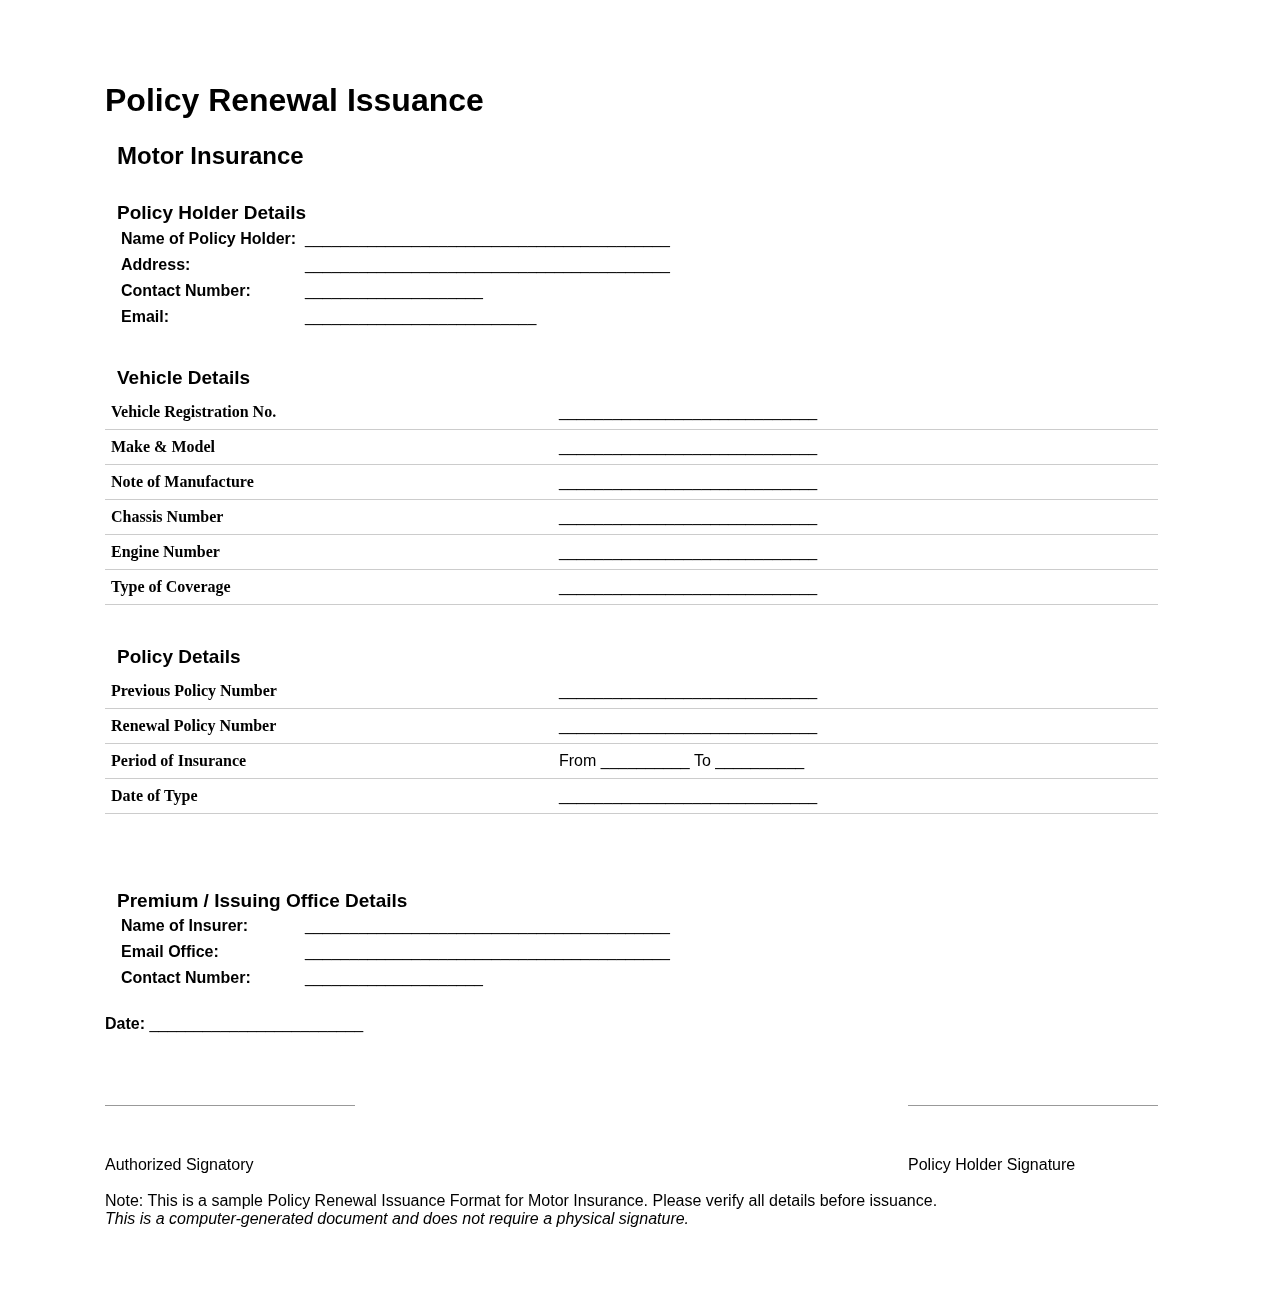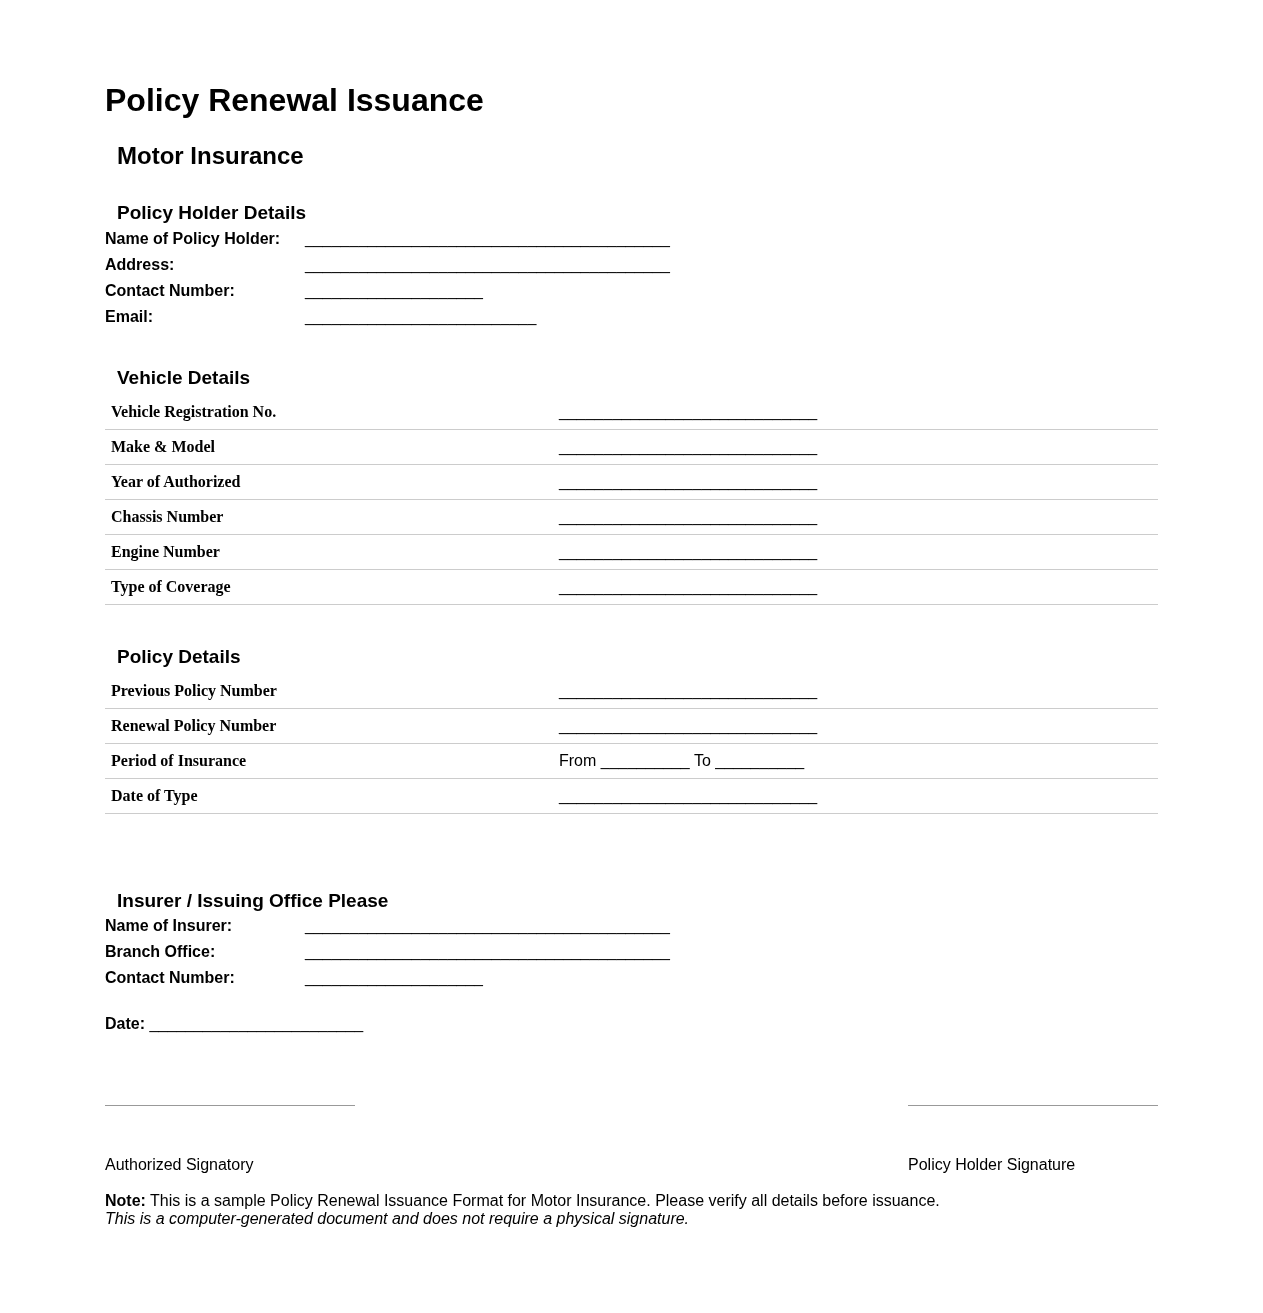"Name of Policy Holder:" .kv .label { left: 0 -> 16px }
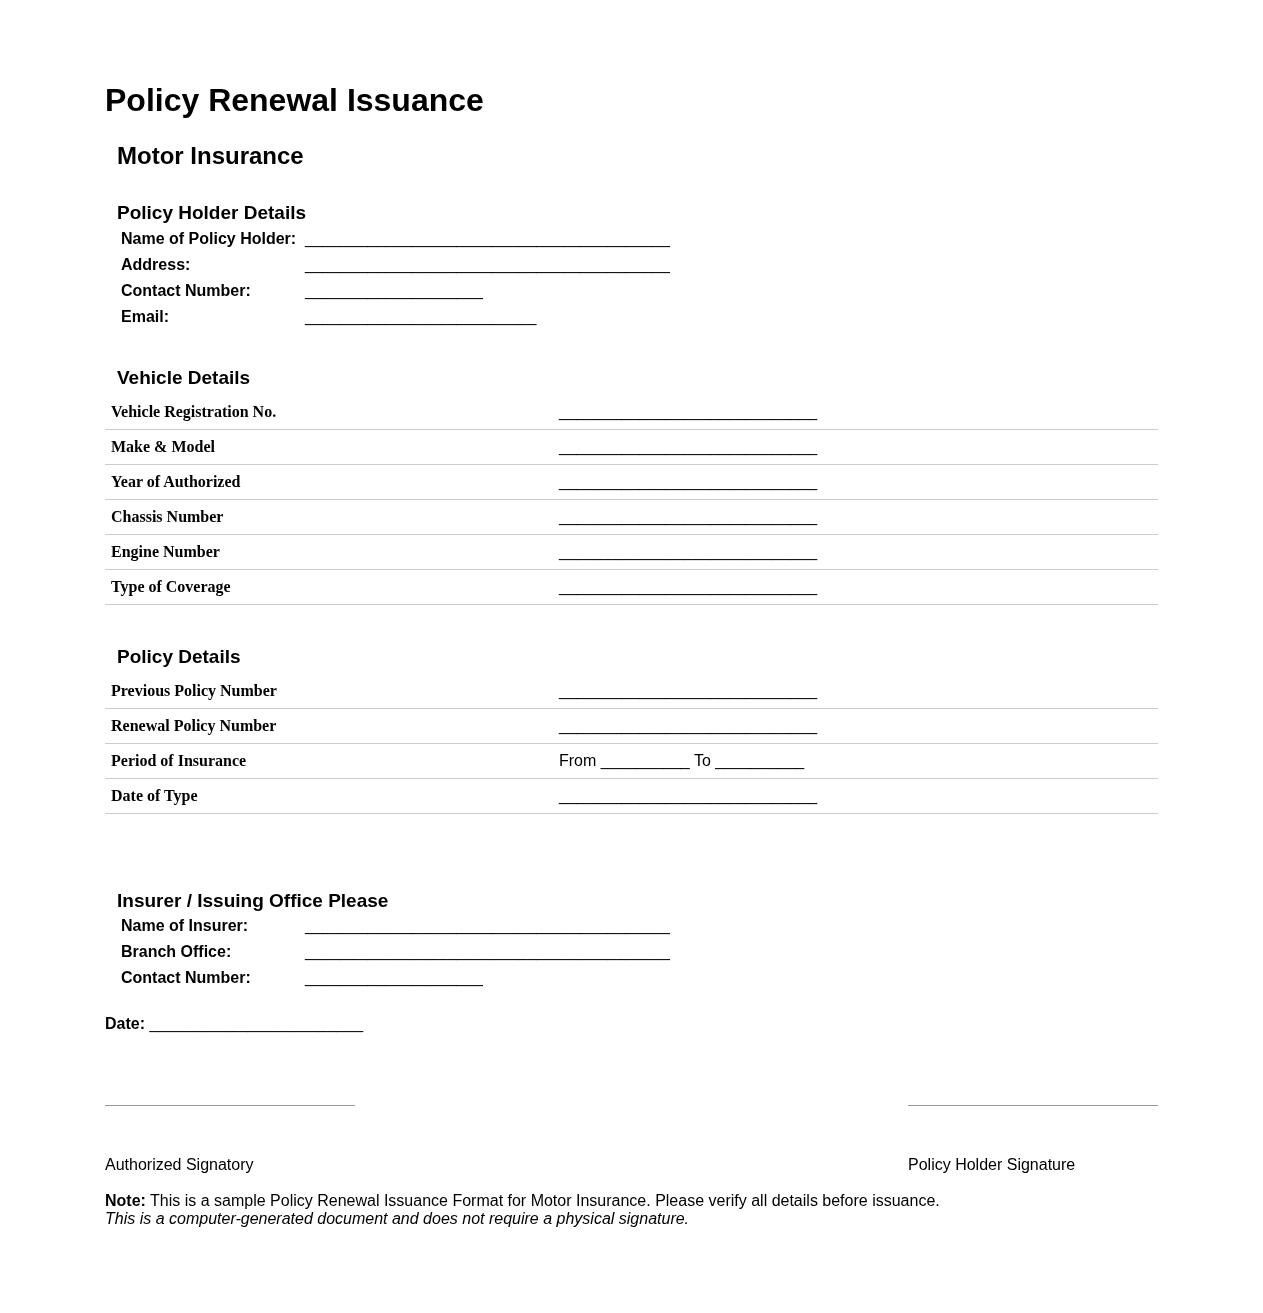"Year of Authorized" td.lbl { text: Year of Authorized -> Note of Manufacture }
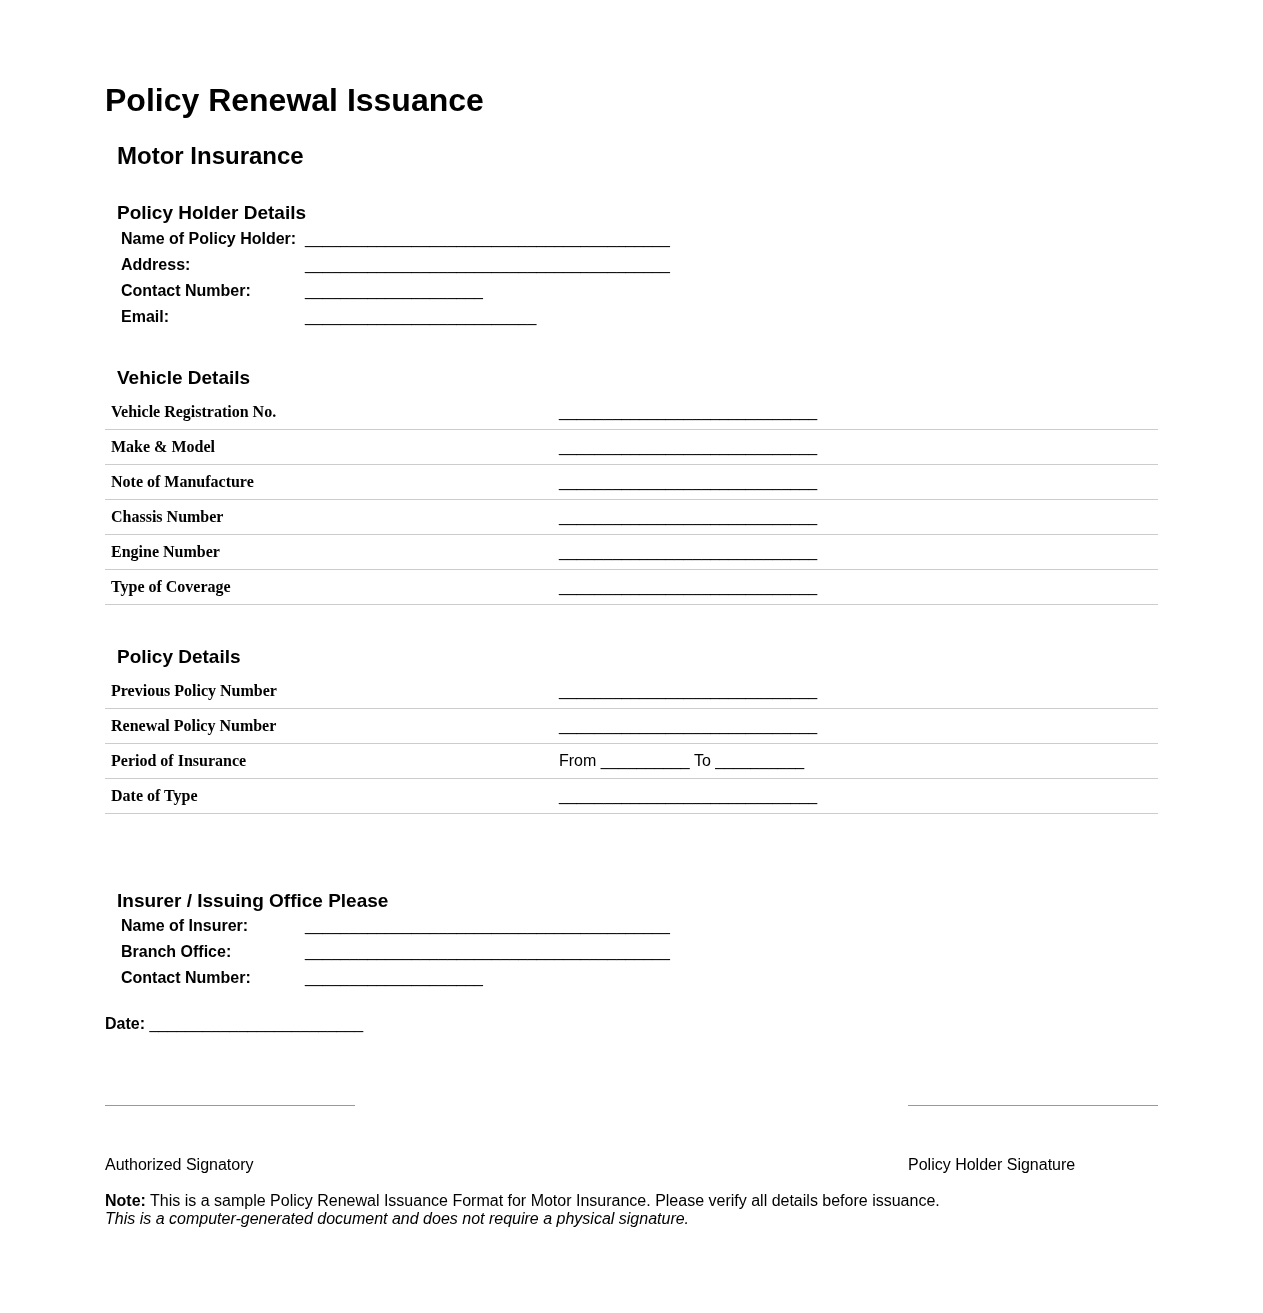"Insurer / Issuing Office Please" h3 { text: Insurer / Issuing Office Please -> Premium / Issuing Office Details }
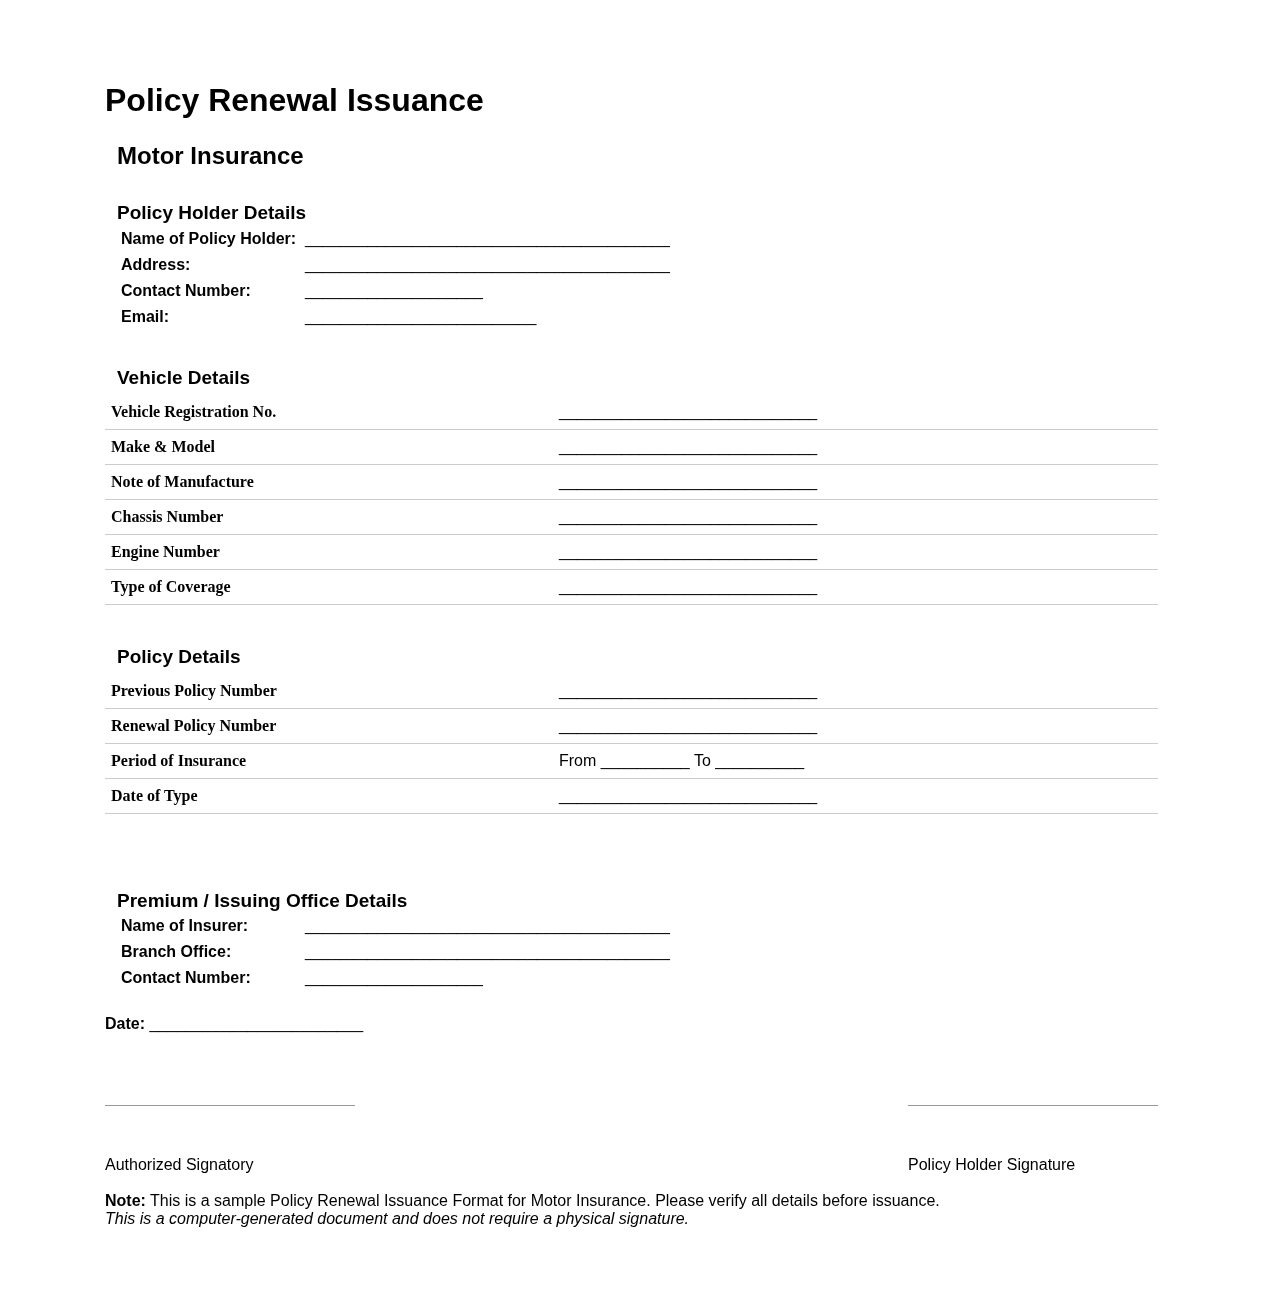"Branch Office:" span.label { text: Branch -> Email }
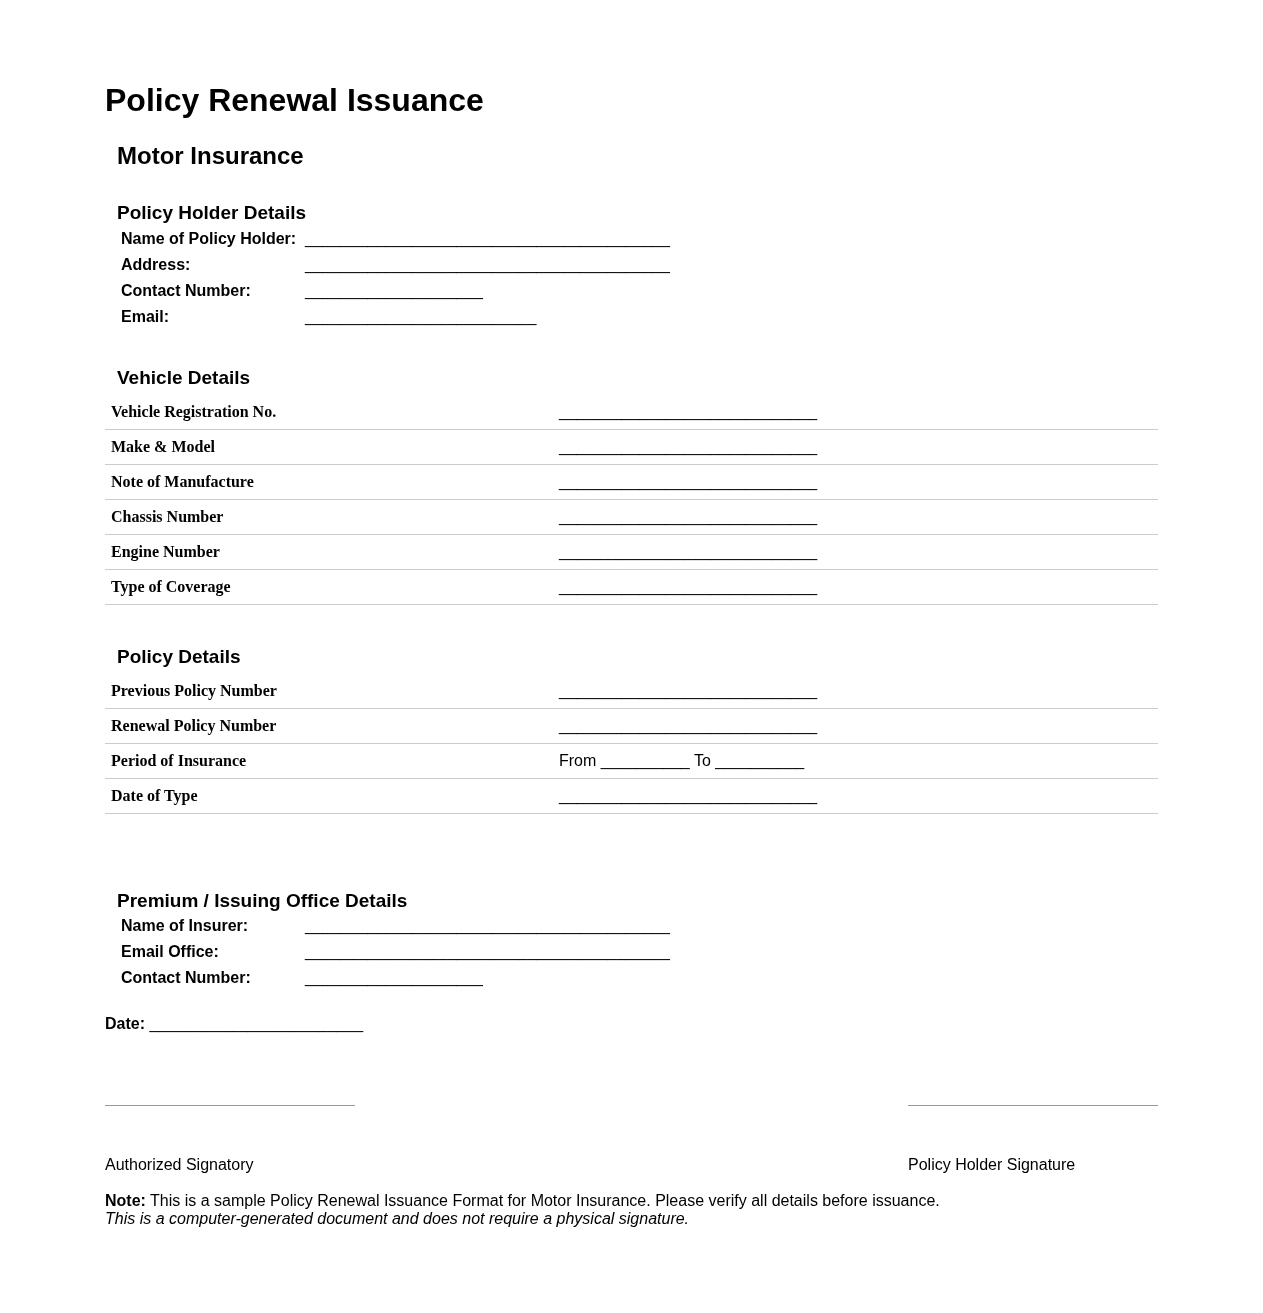"Note:" .note b { font-weight: bold -> normal }
